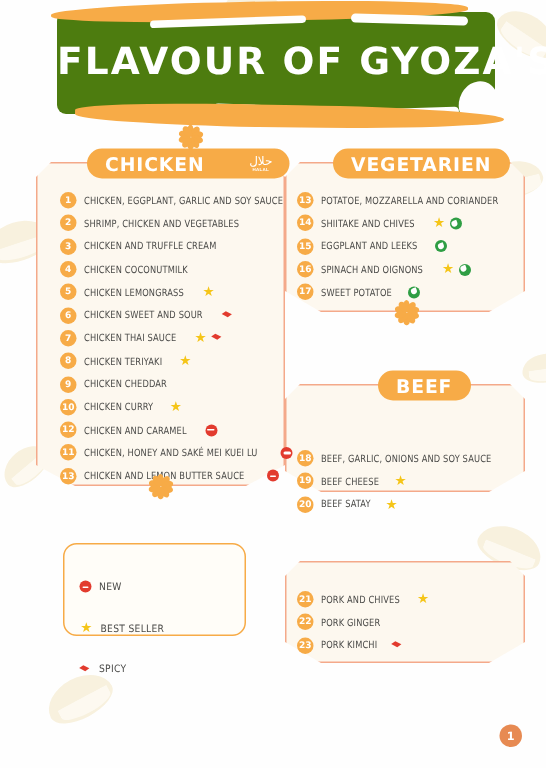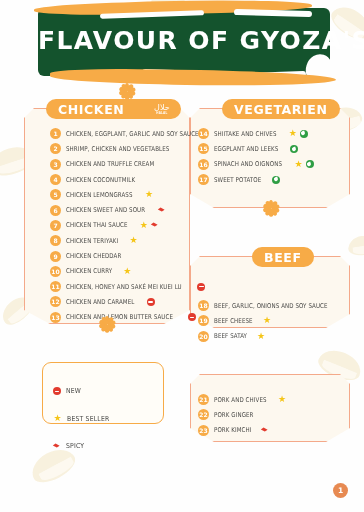"FLAVOUR OF GYOZA'S" #banner { background: #14532d -> #4d7c0f }
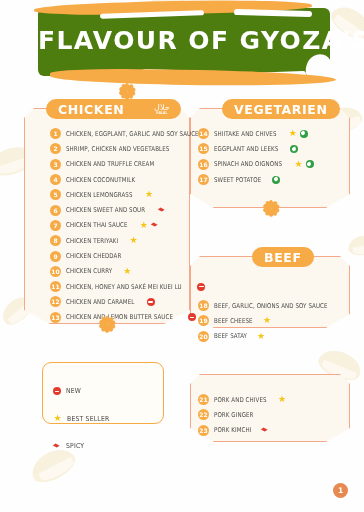"CHICKEN" .pill-chicken { left: 46px -> 58px }
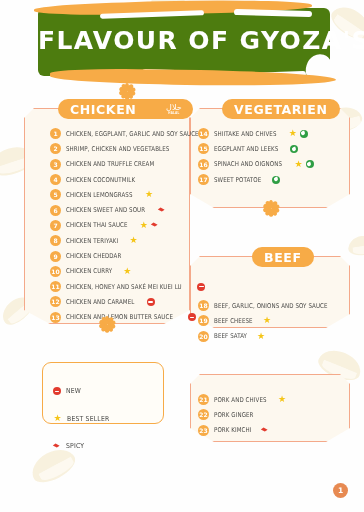"CHICKEN, EGGPLANT, GARLIC AND SOY" .items-chicken { left: 50px -> 40px }
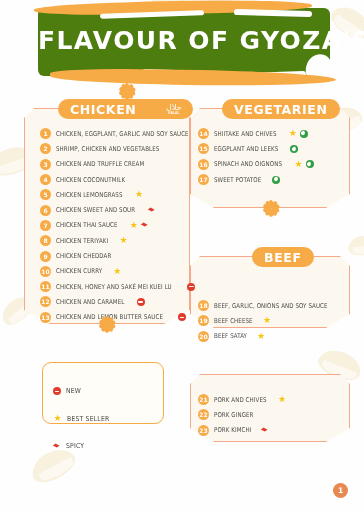"POTATOE, MOZZARELLA AND CORIANDER" div.row { html: none -> <div> <span>13</span> <span>POTATOE, MOZZARELLA AND CORIANDER</span> </div> }
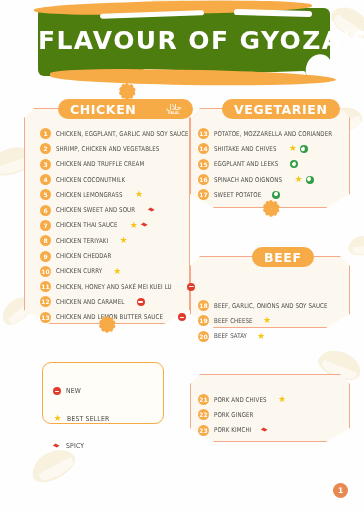"CHICKEN, HONEY AND SAKÉ MEI" div.row { order: before "CHICKEN AND CARAMEL" -> after "CHICKEN AND CARAMEL" }
